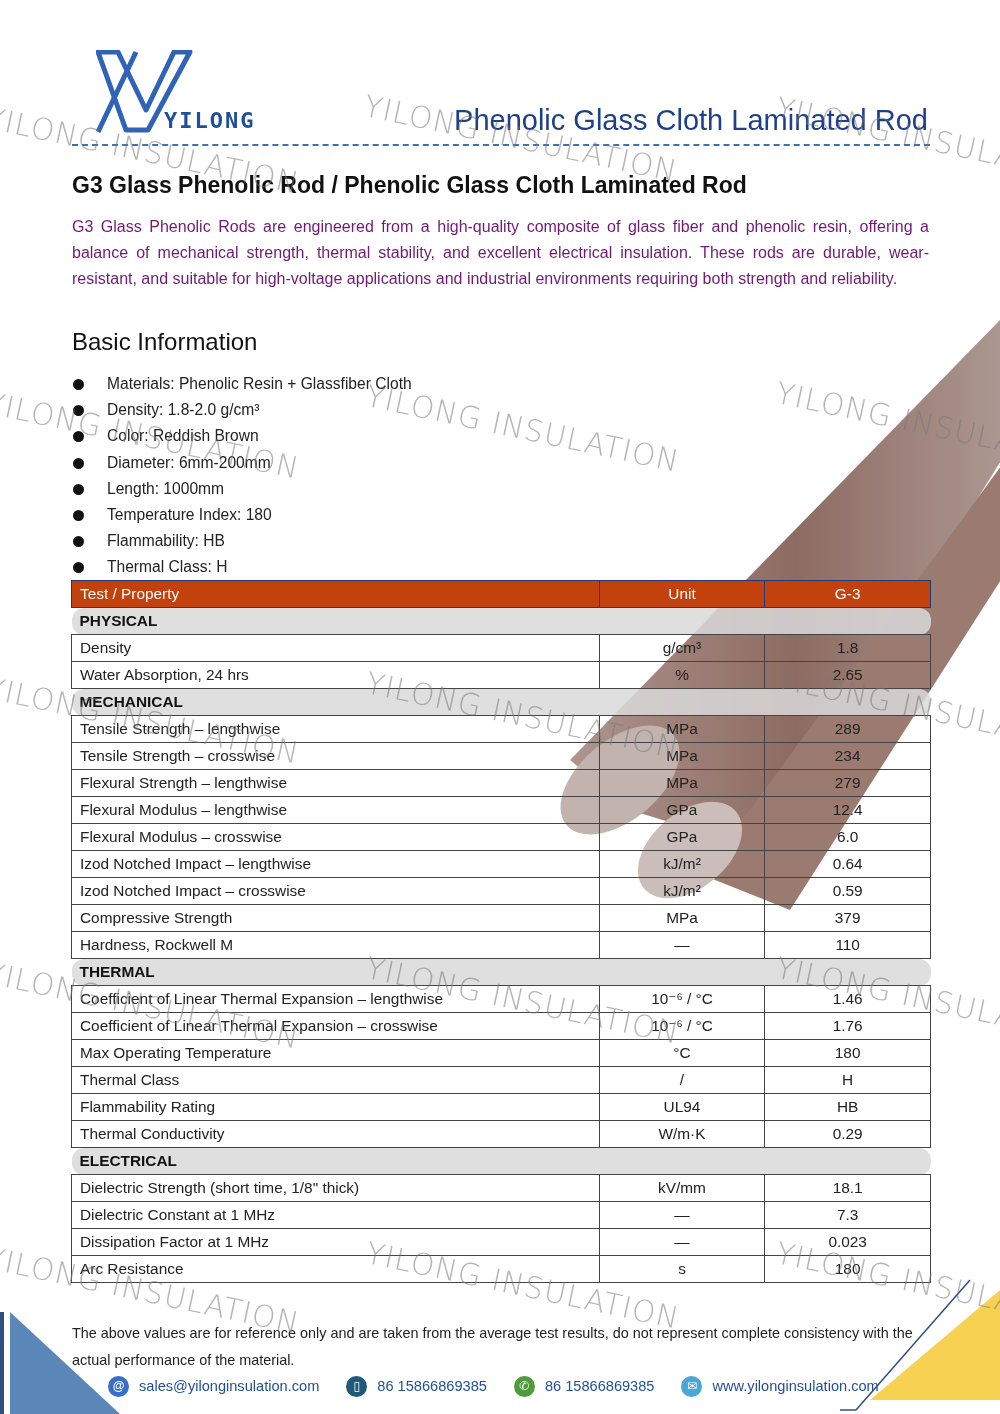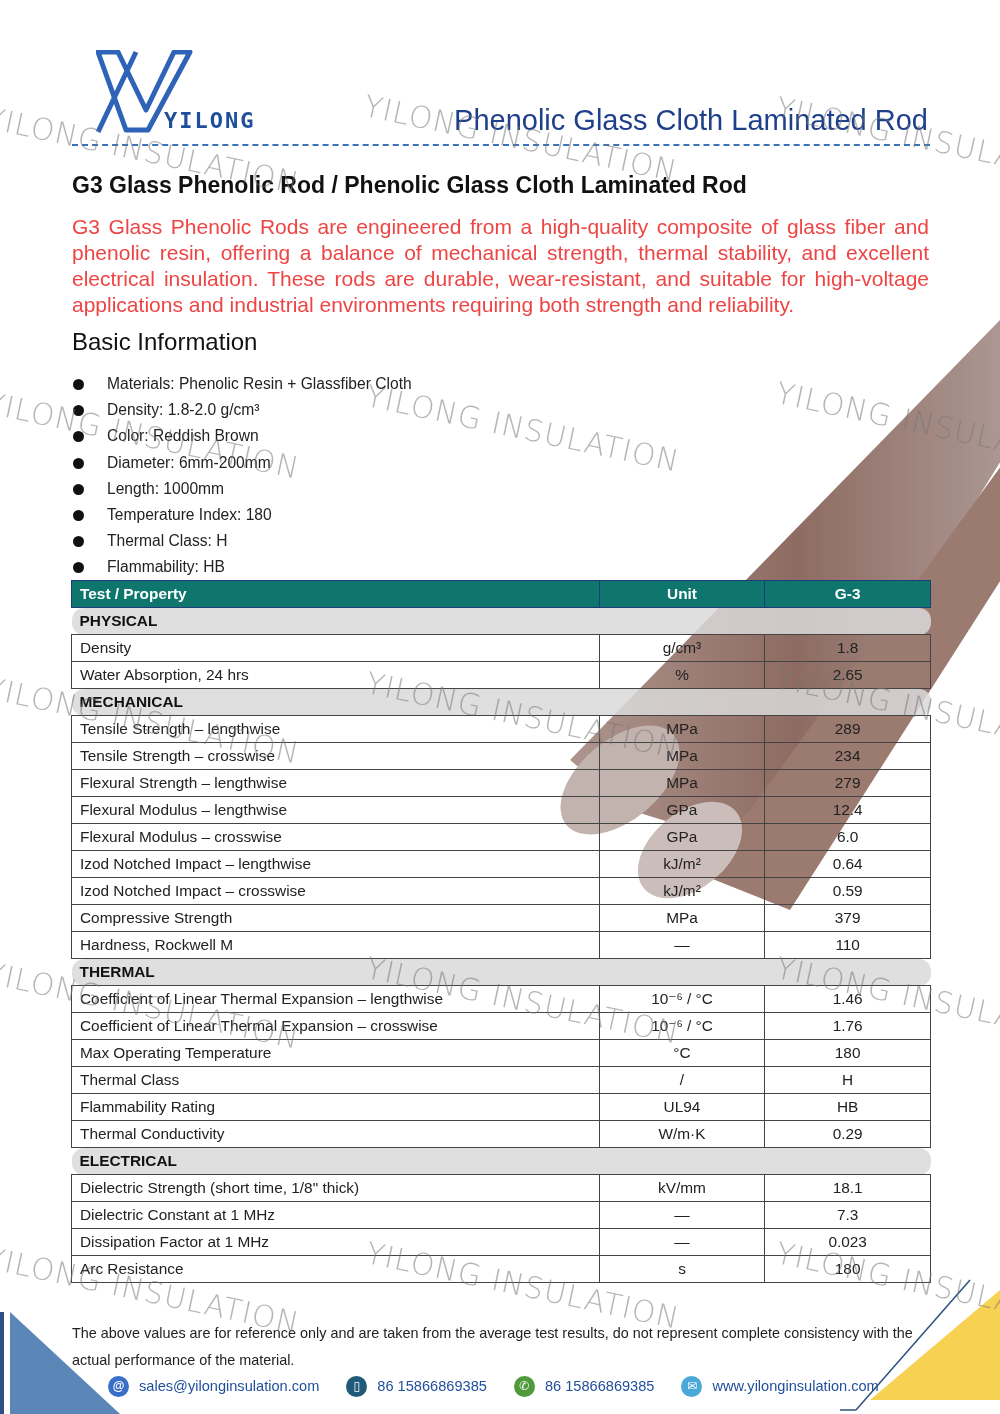"G3 Glass Phenolic Rods are" .intro { color: #ef4444 -> #701a75; font-size: 21px -> 16px }
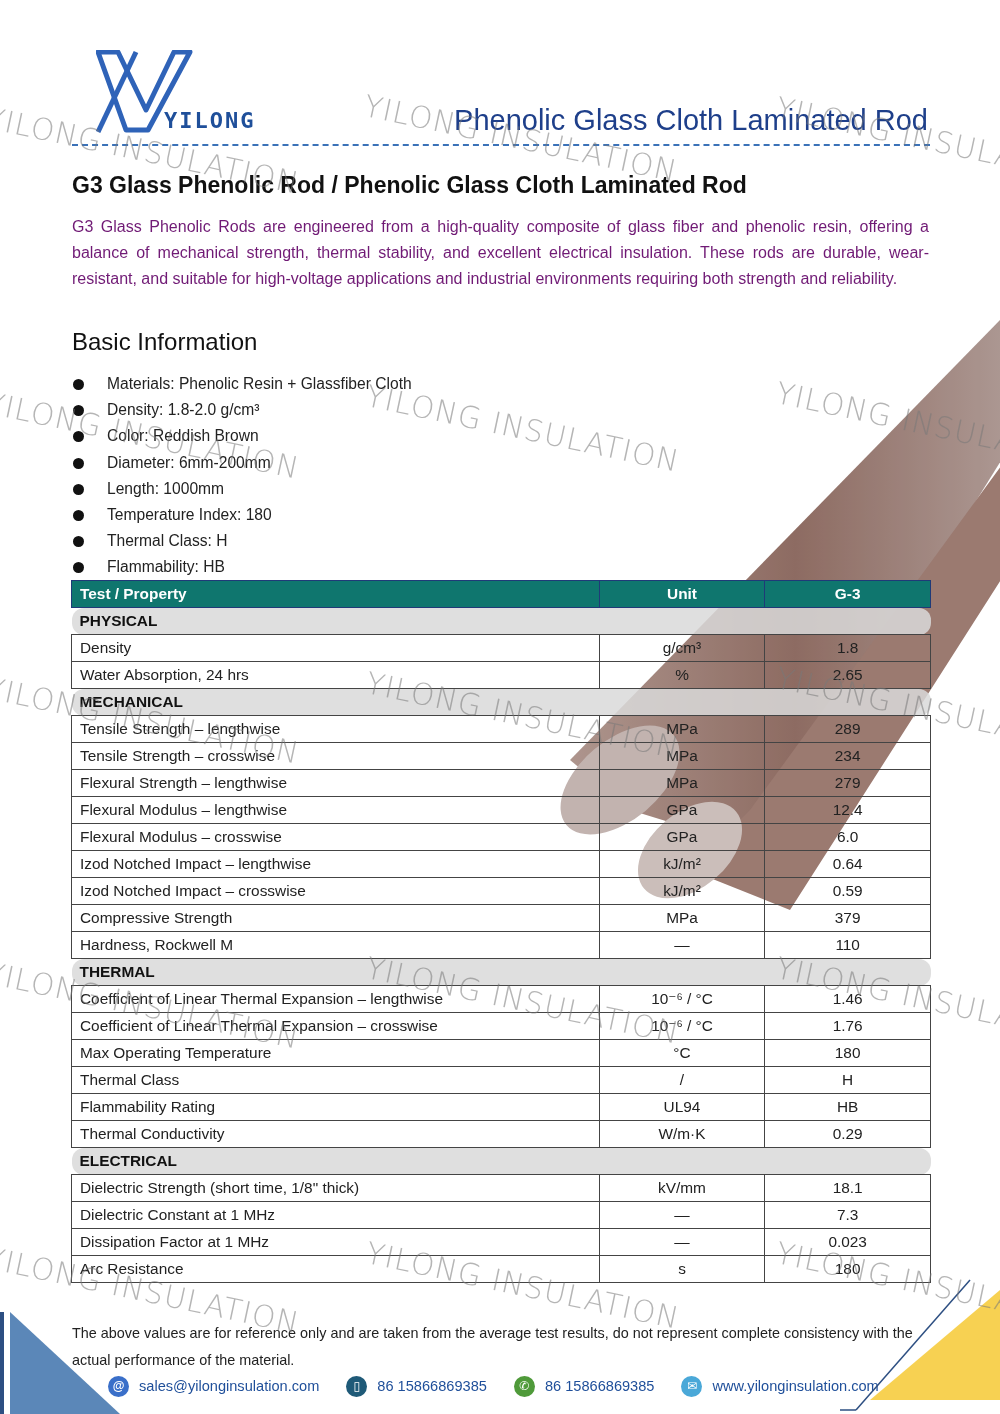"Thermal Class: H" li { order: before "Flammability: HB" -> after "Flammability: HB" }
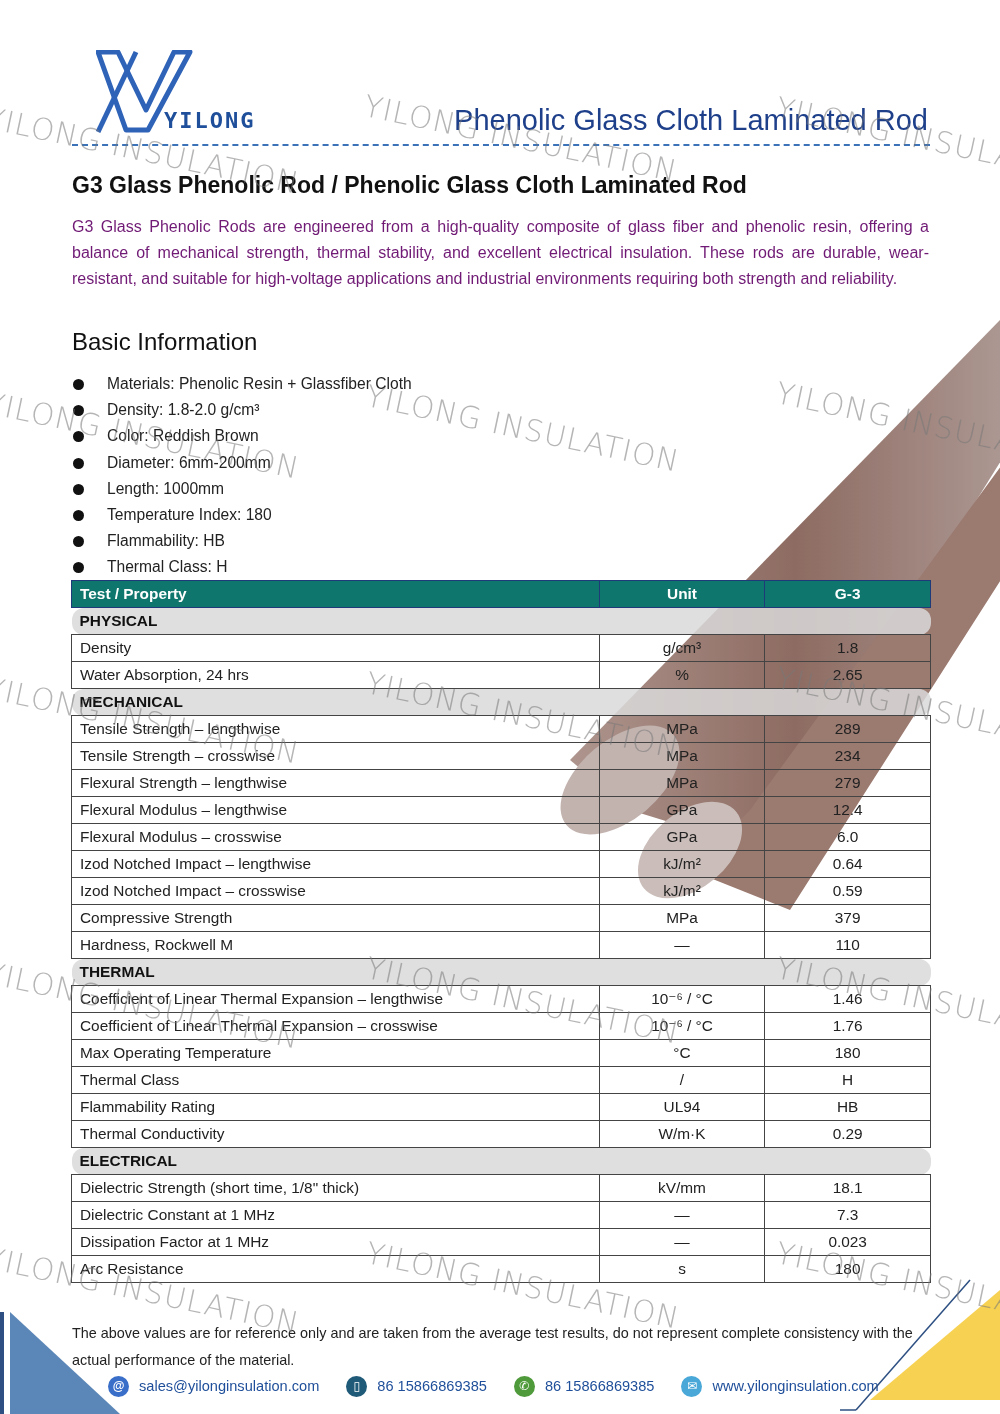"Test / Property" .spec-table th { background: #0f766e -> #c2410c; font-weight: bold -> normal }
